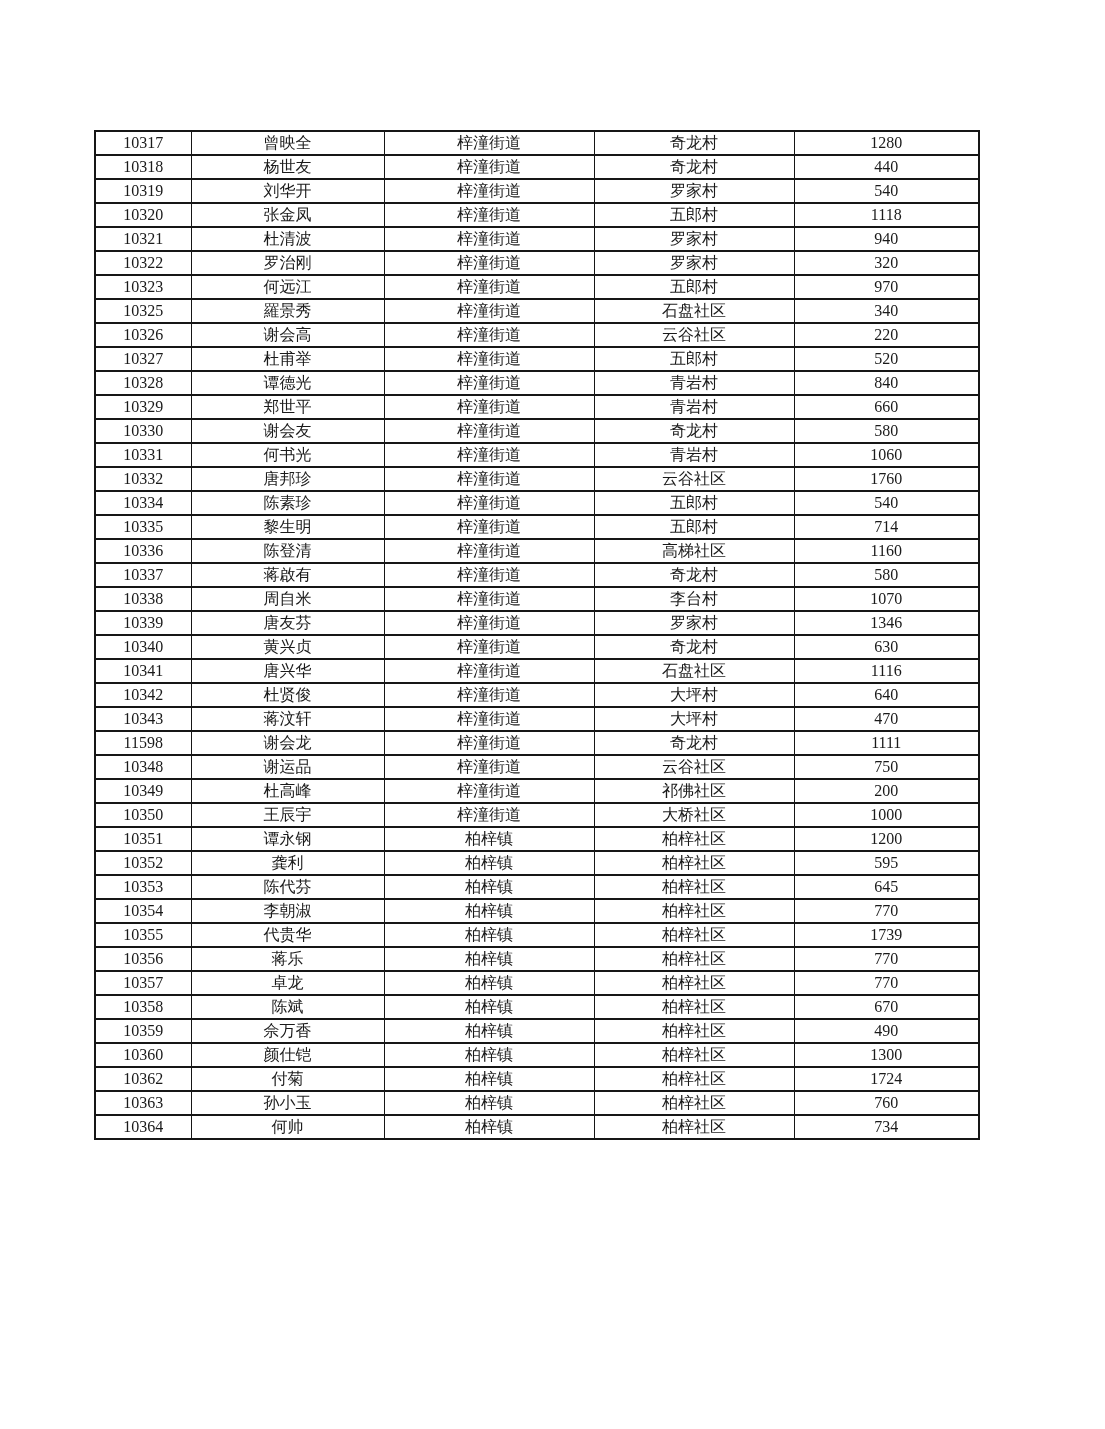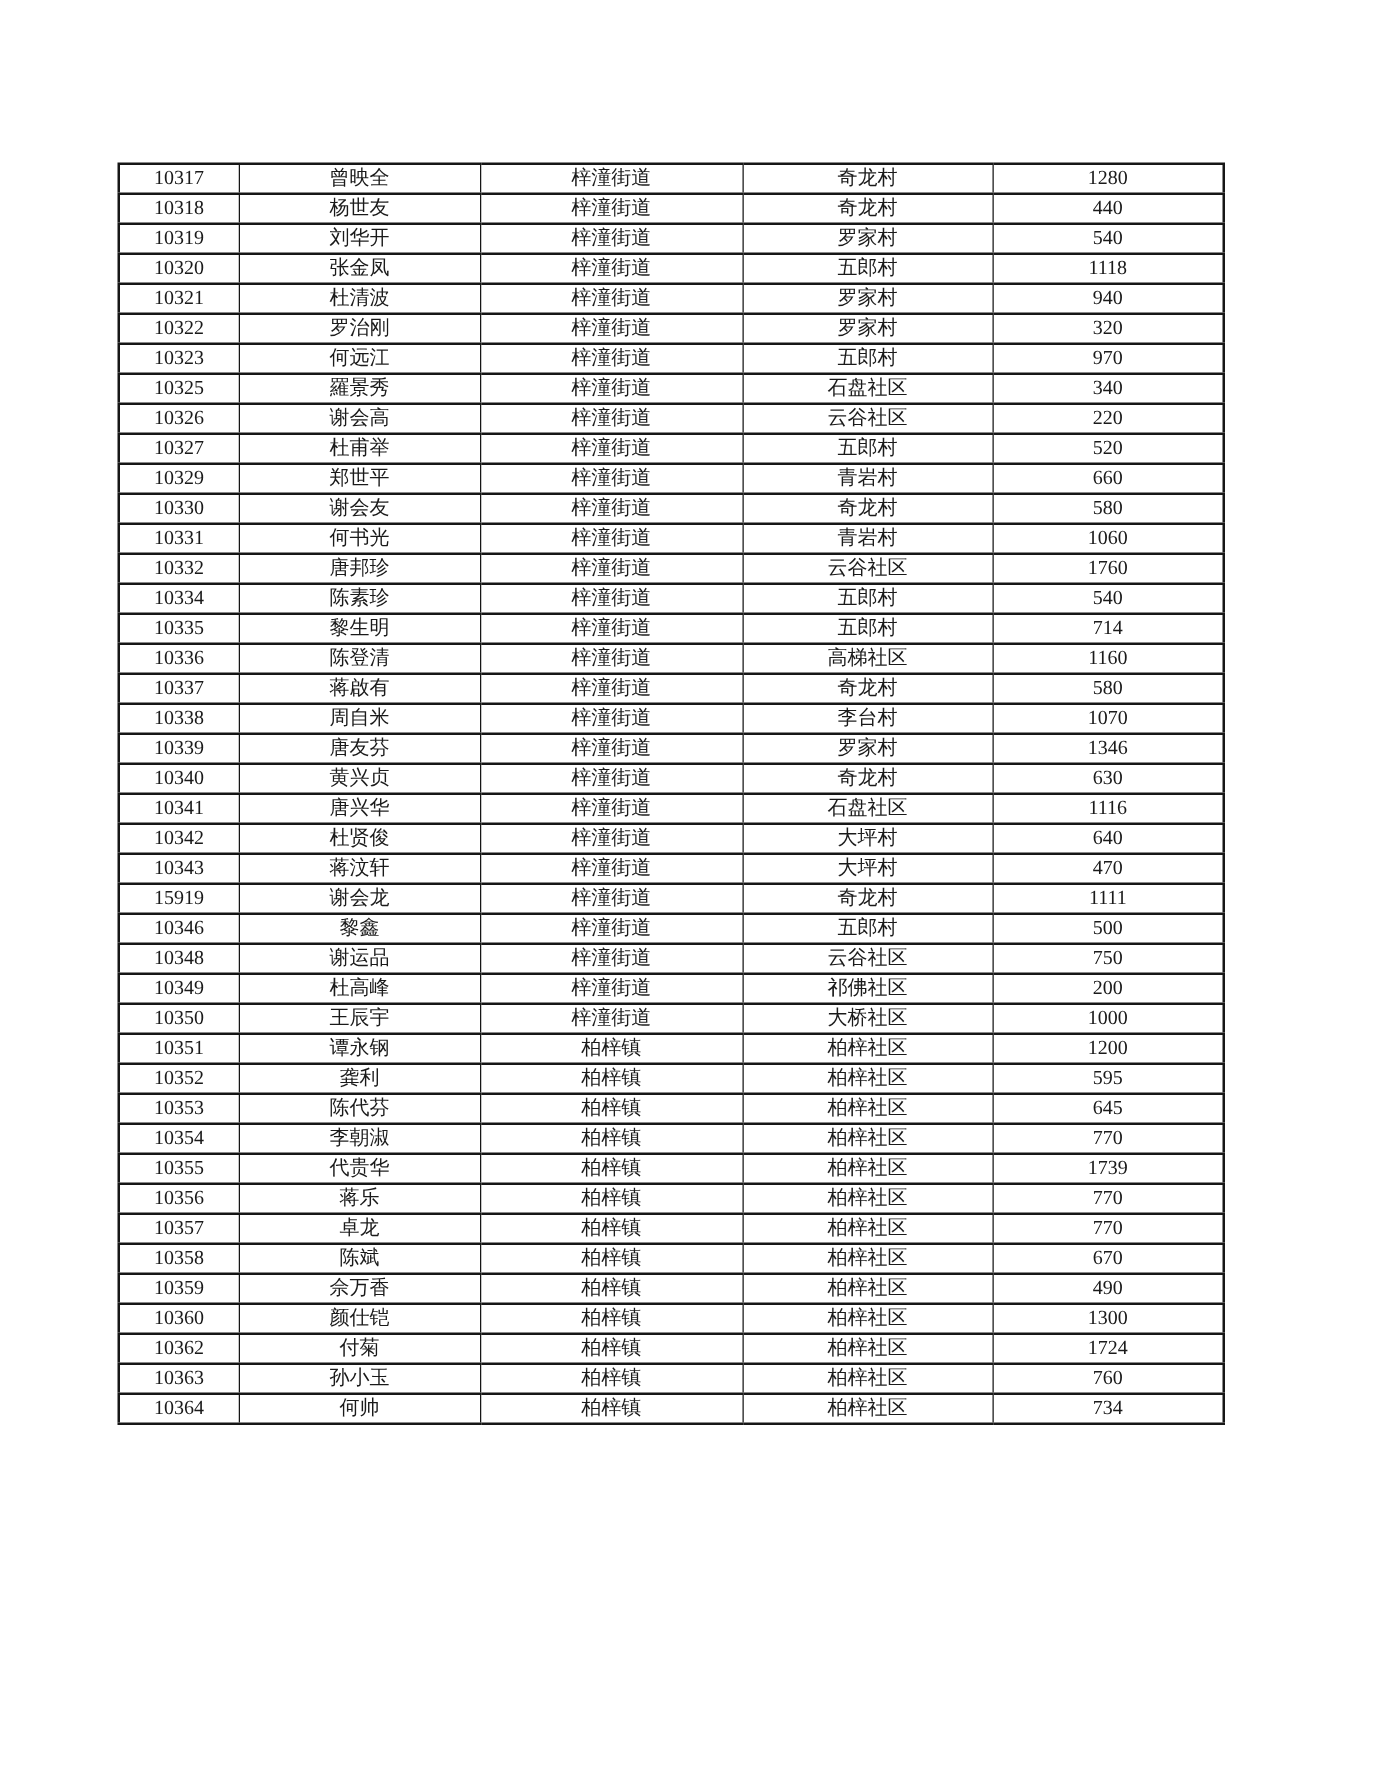"10328" tr { html: none -> <tr> <td>10328</td> <td>谭德光</td> <td>梓潼街道</td> <td>青岩村</td> <td>840</td> </tr> }
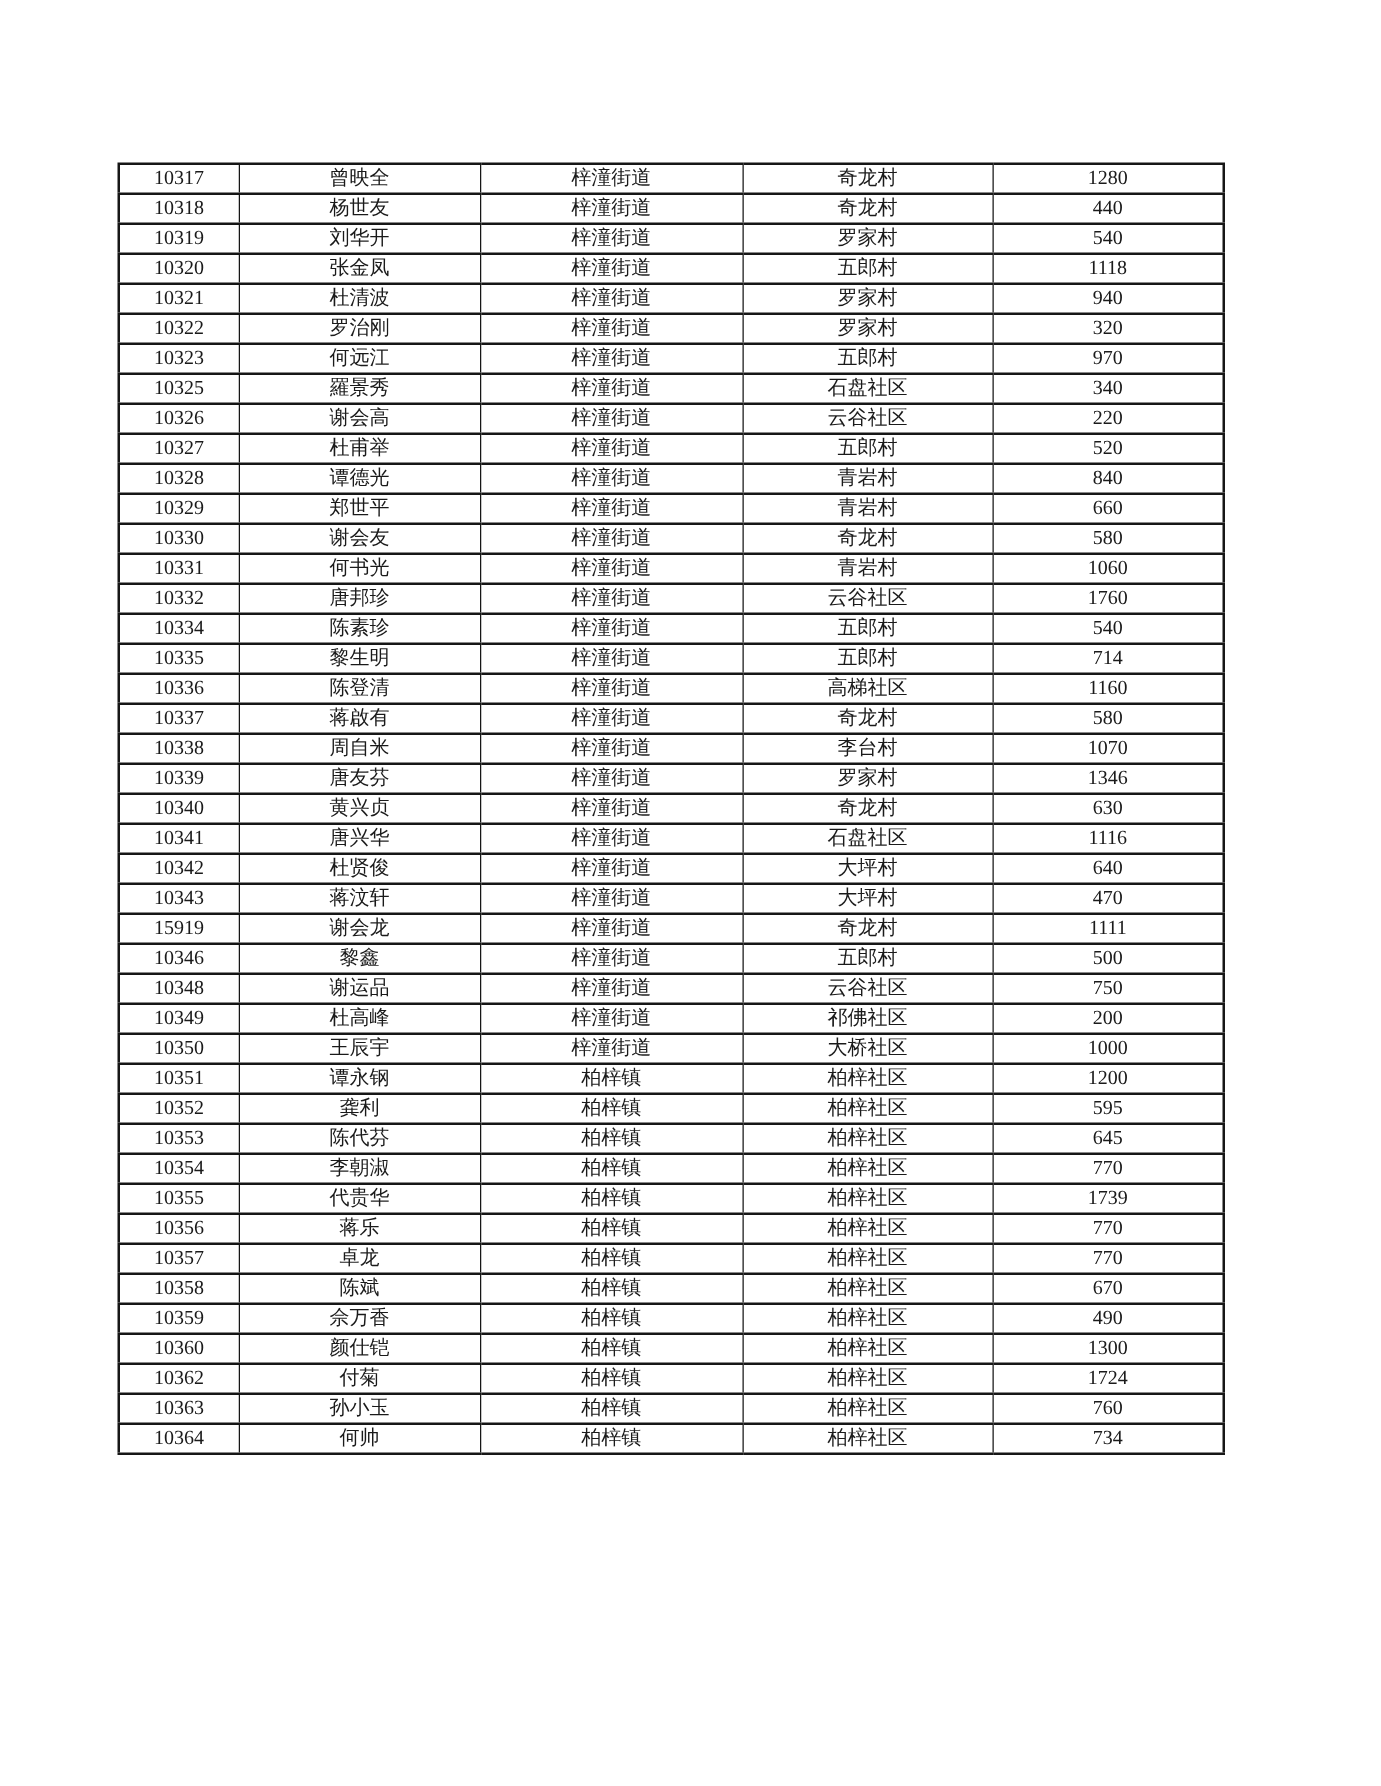"15919" td { text: 15919 -> 11598 }
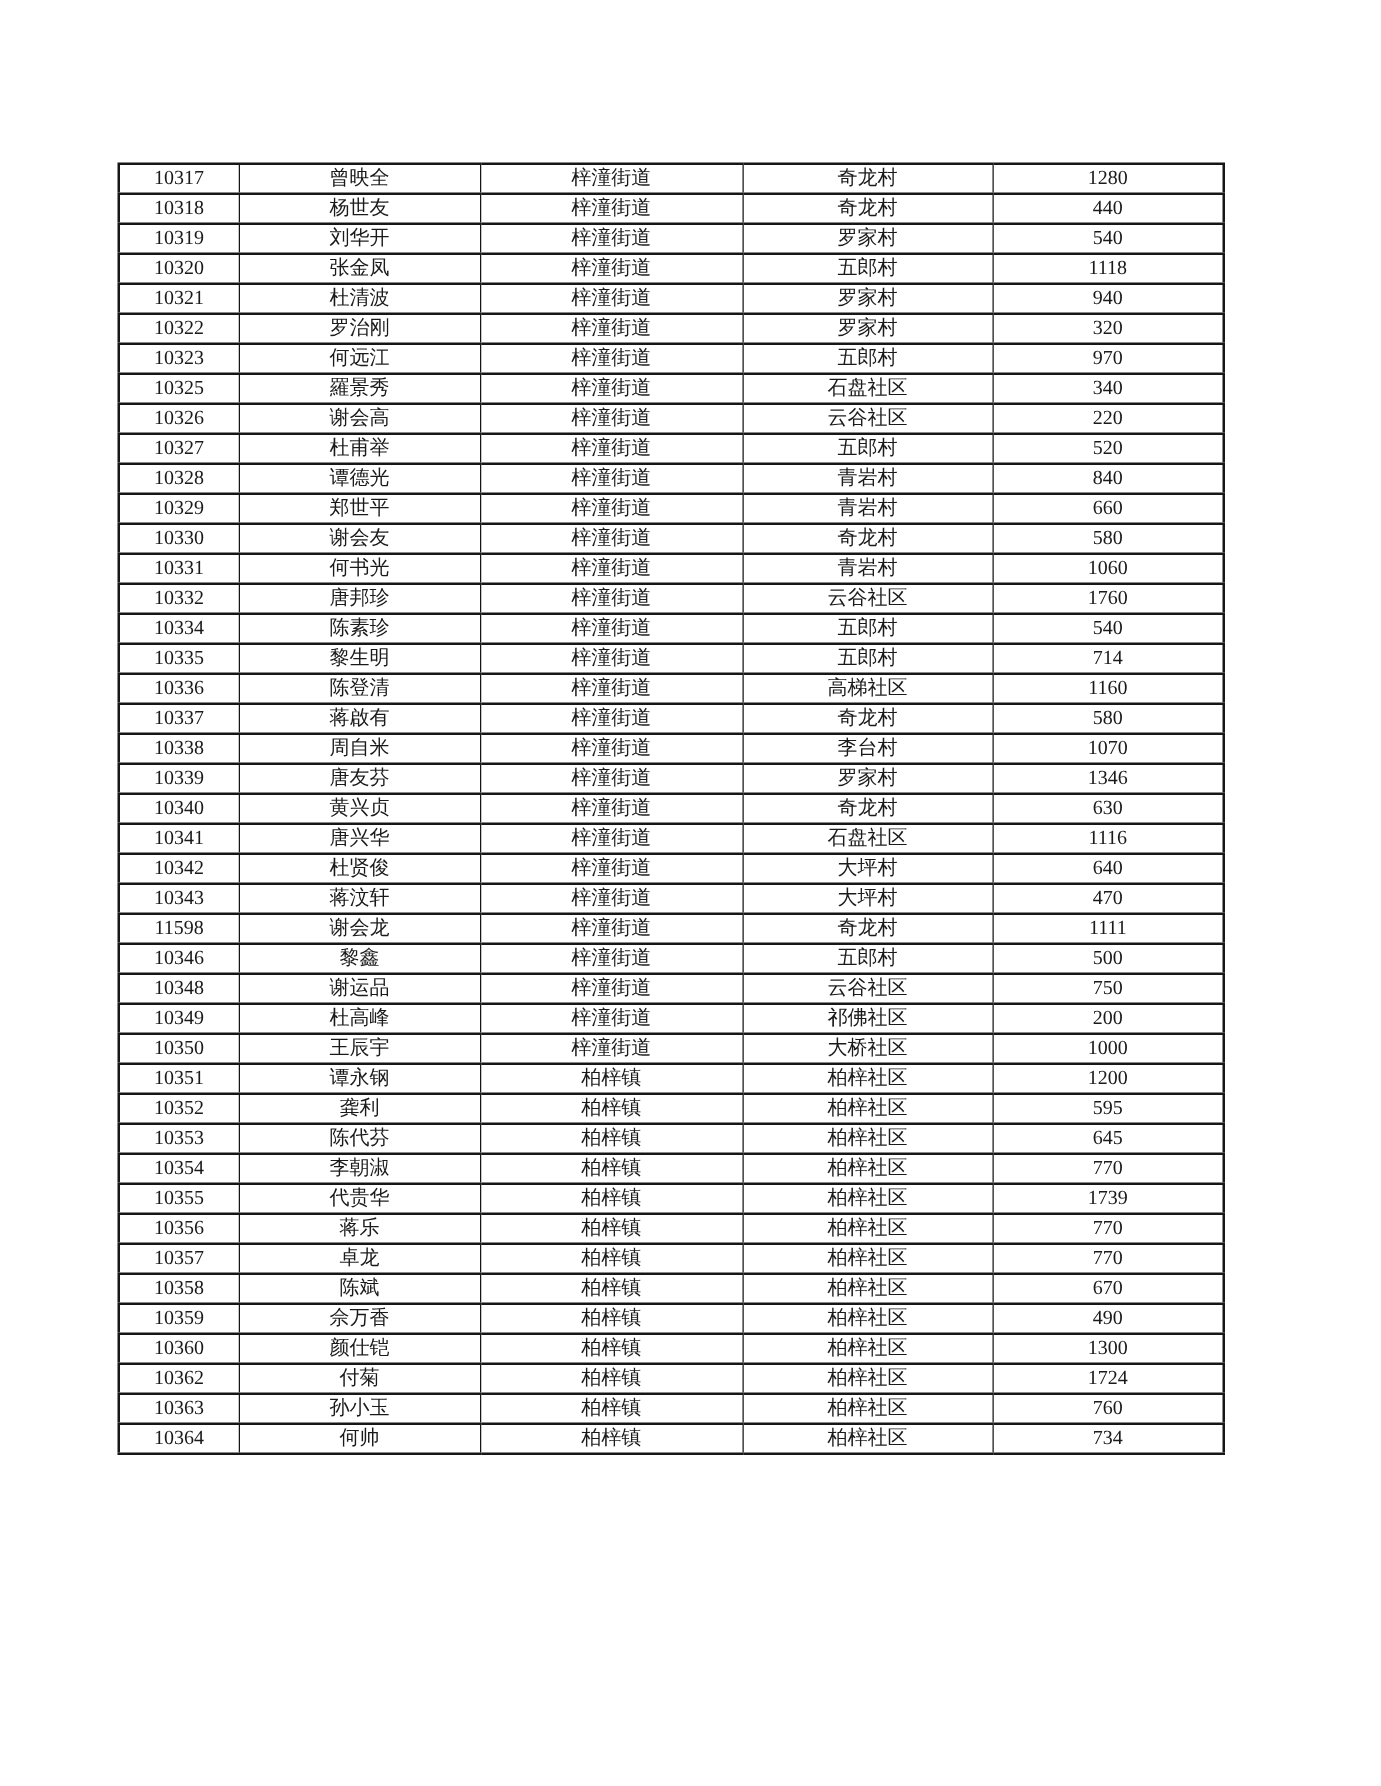"10346" tr { html: <tr> <td>10346</td> <td>黎鑫</td> <td>梓潼街道</td> <td>五郎村</td> <td>500</td> </tr> -> none }
